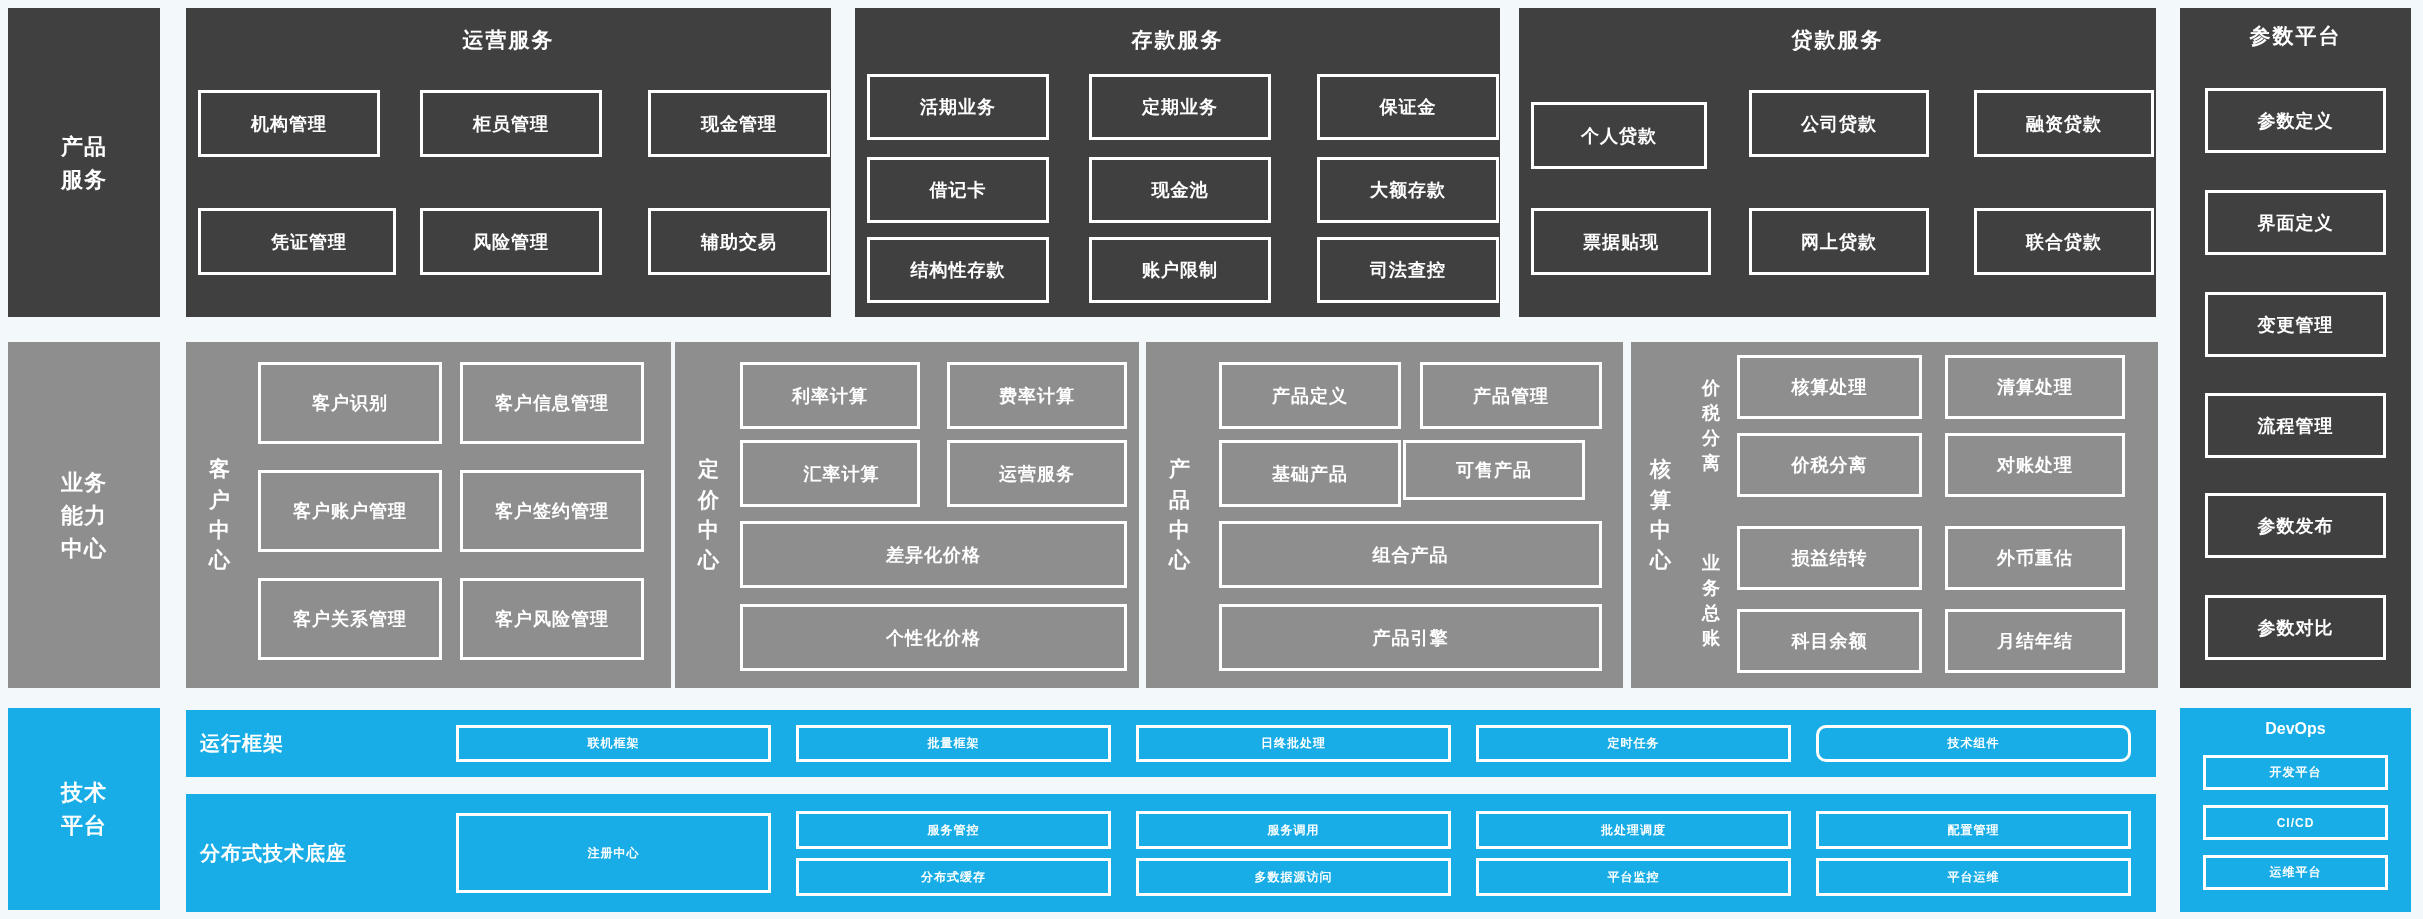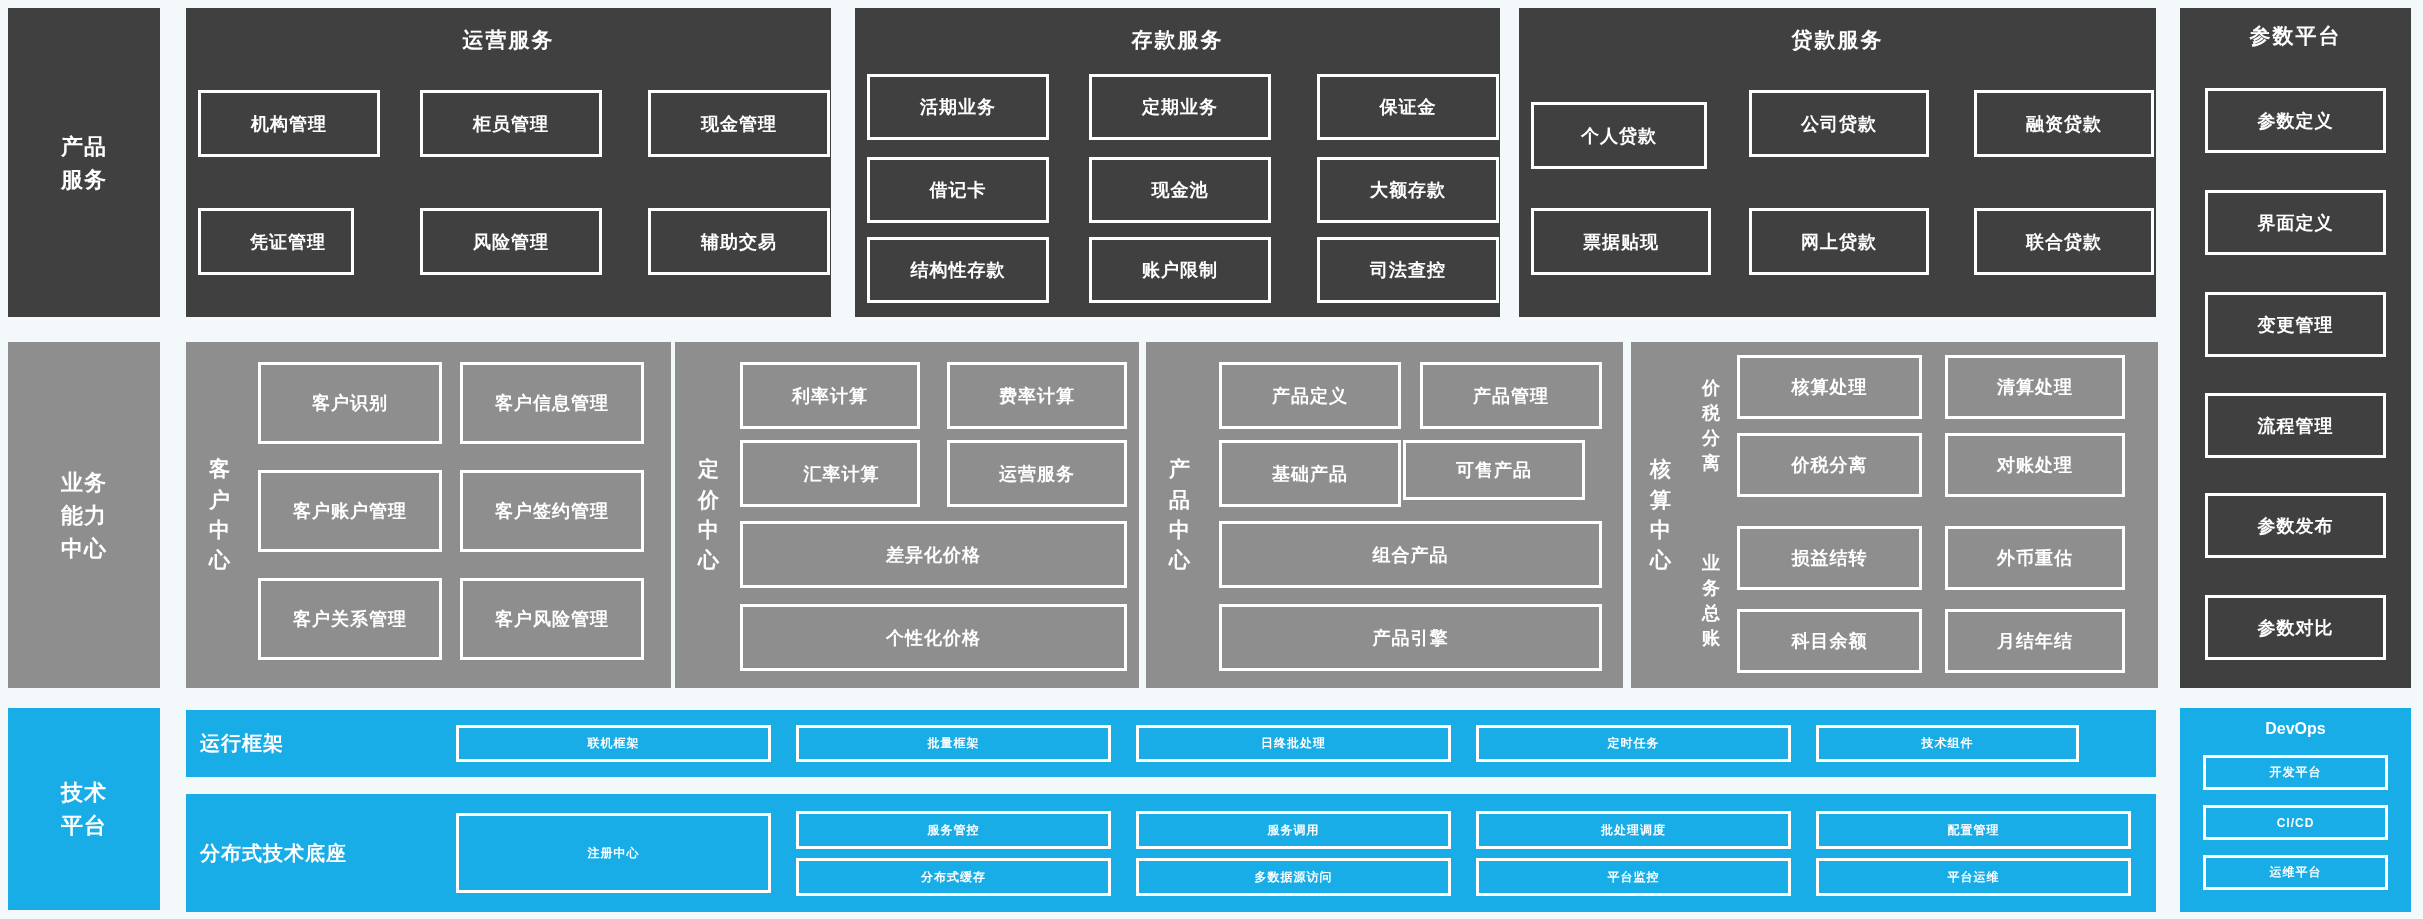"凭证管理" div.box { width: 156px -> 198px }
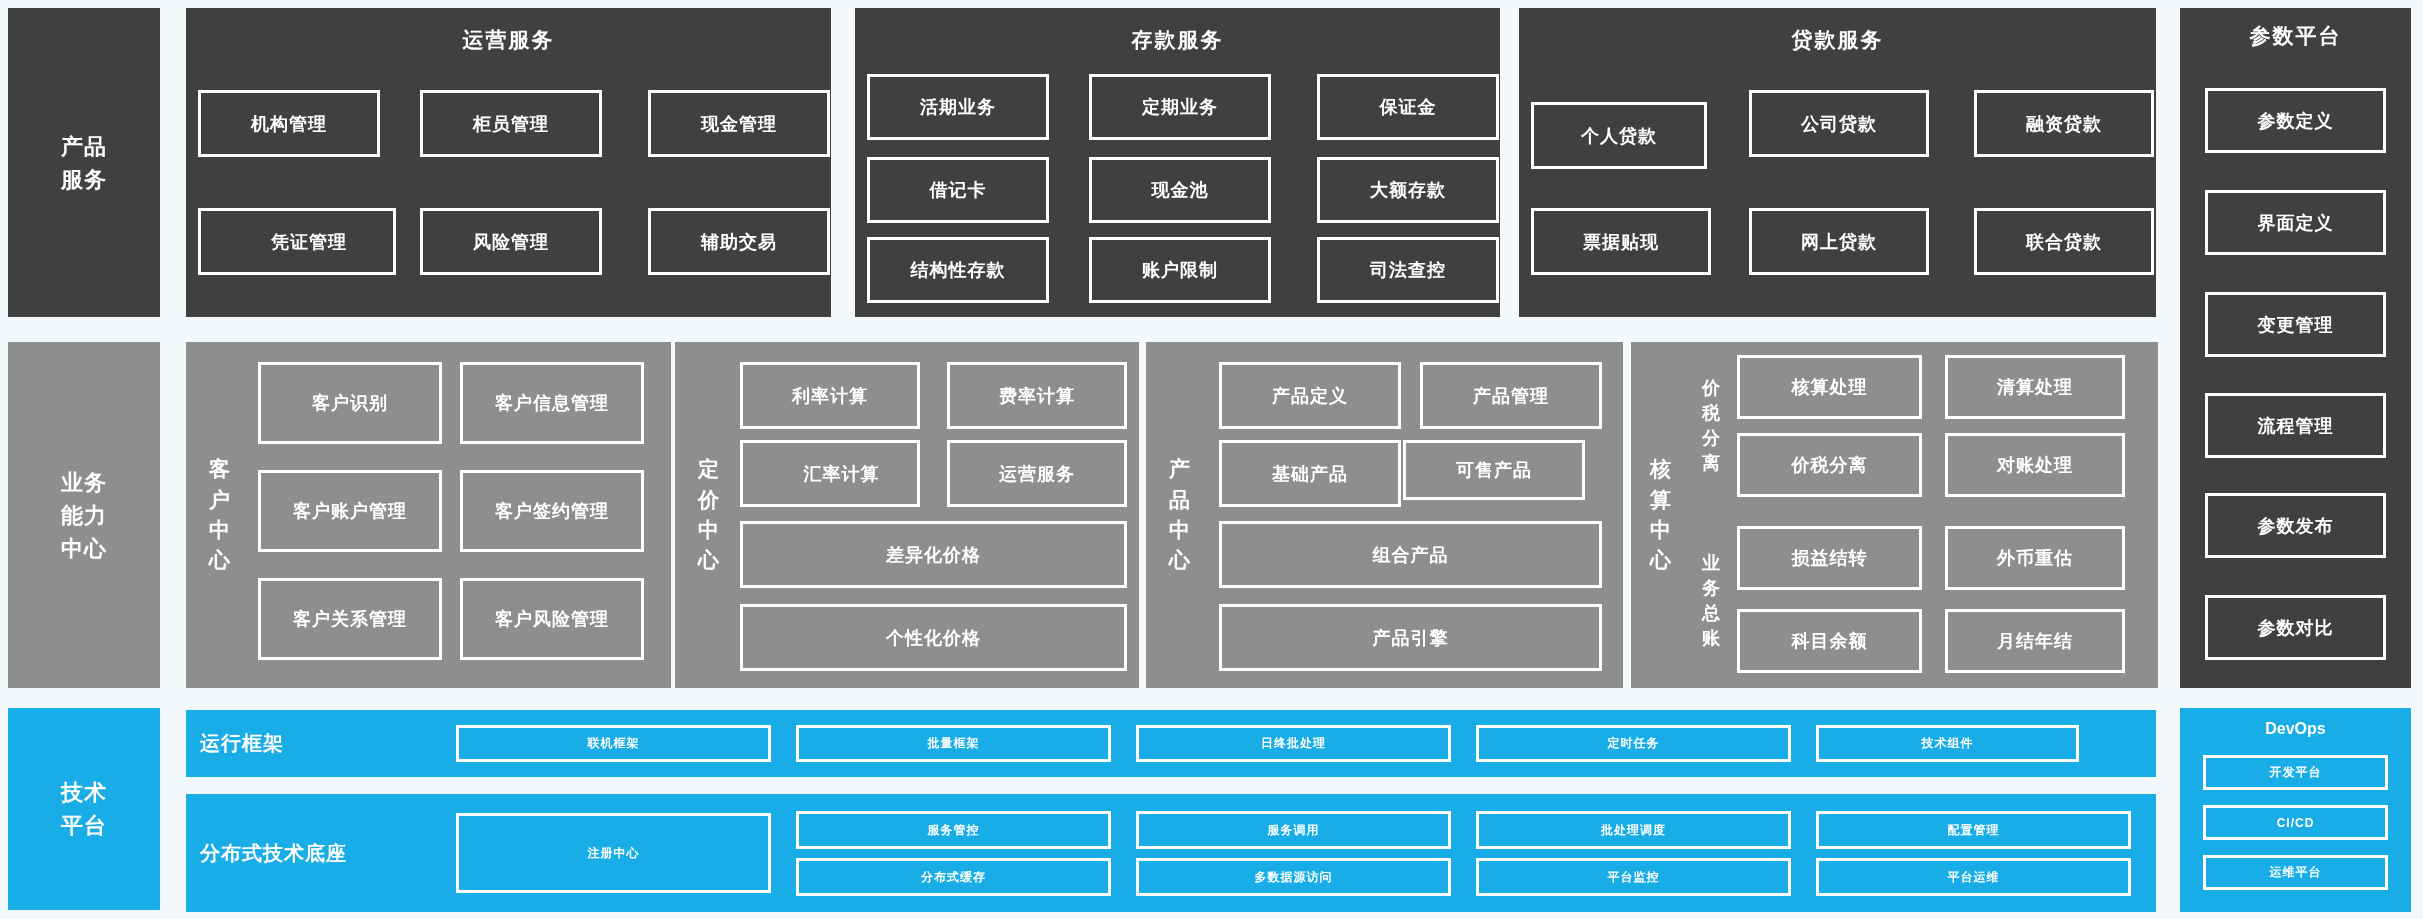"技术组件" div.box { border-radius: none -> 10px; width: 263px -> 315px }
